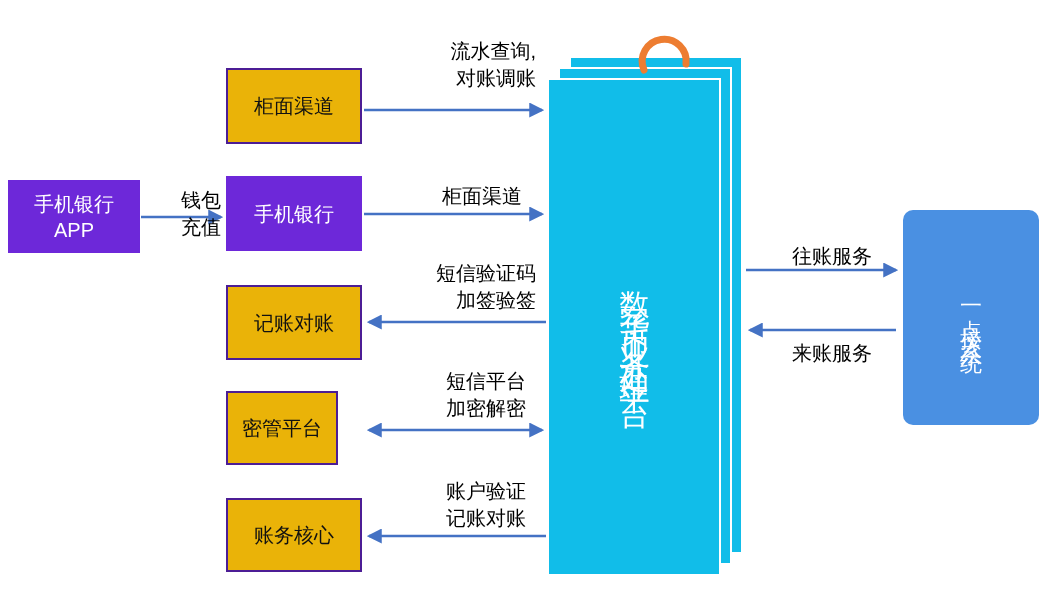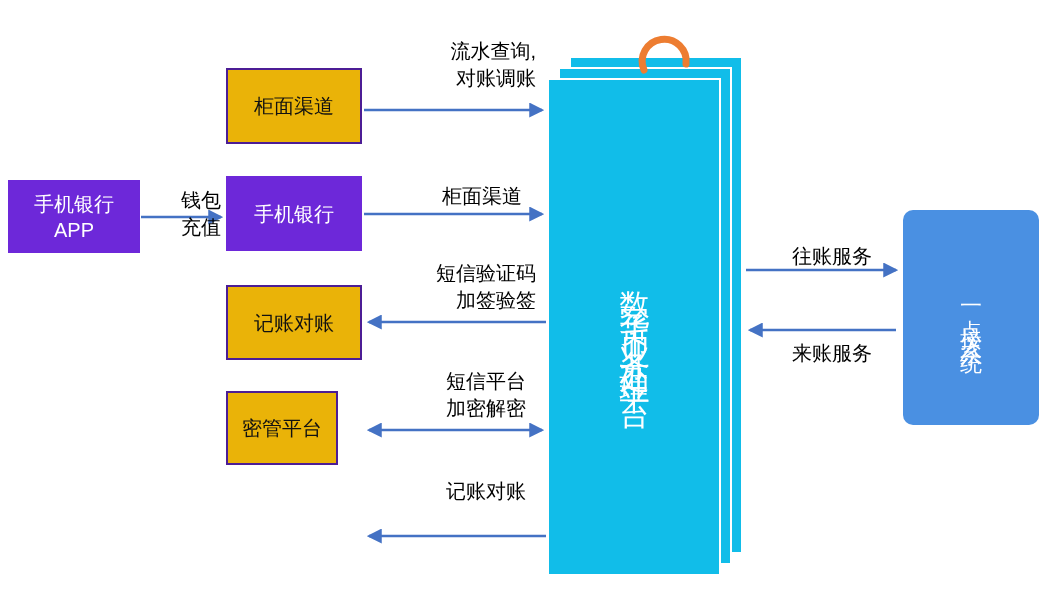"账户验证" span { html: none -> <span>账户验证</span> }
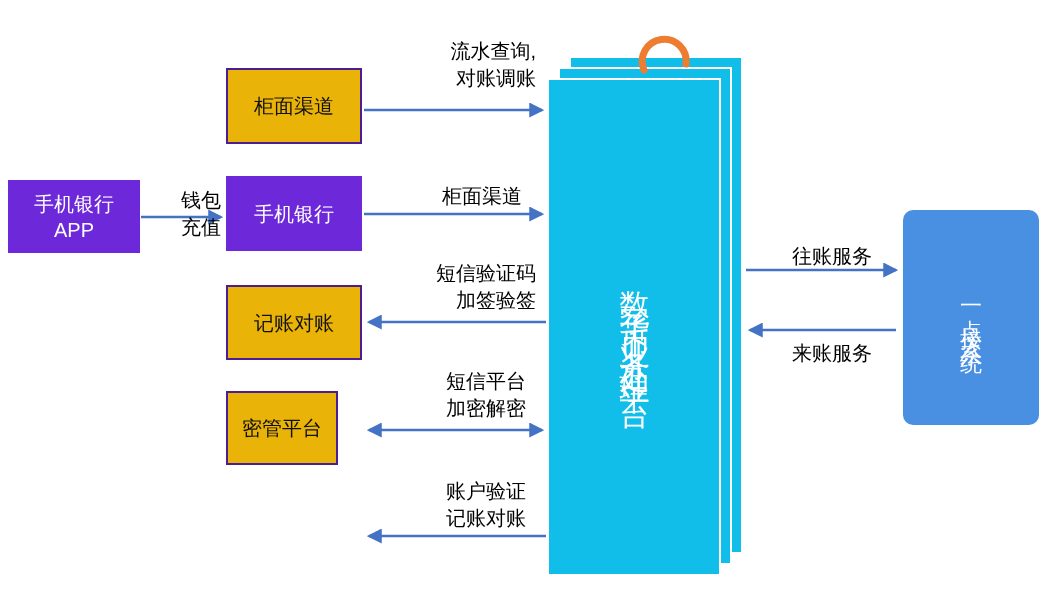"账务核心" div.node { html: none -> <div> <span>账务核心</span> </div> }
